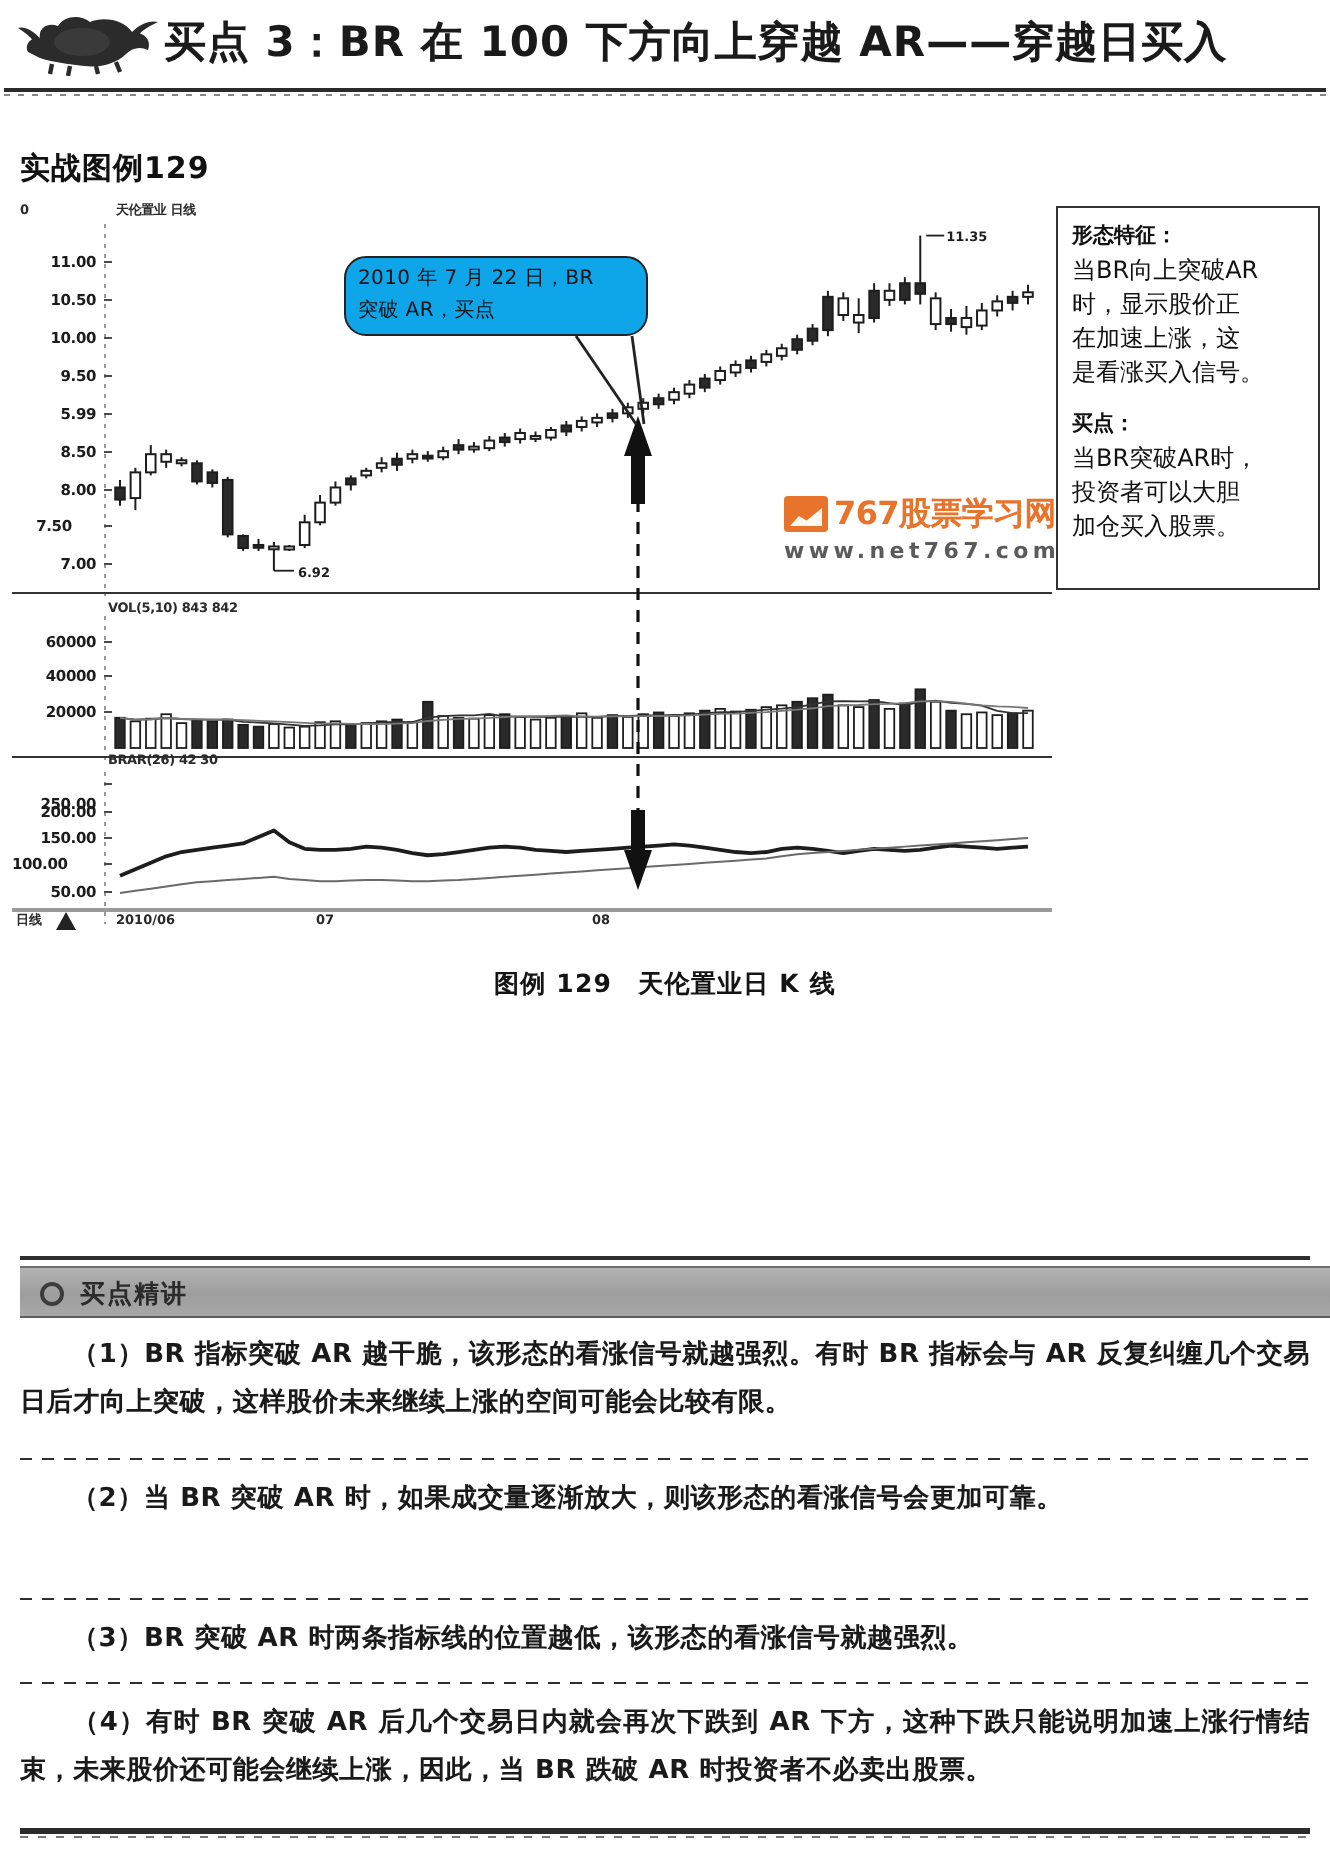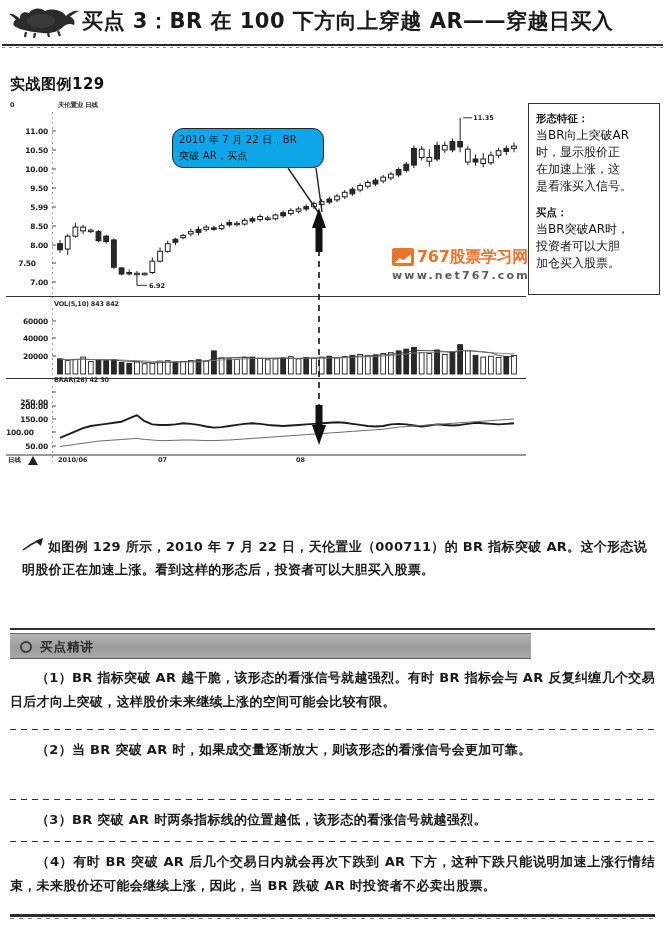"图例 129 天伦置业日 K 线" div { html: none -> <div>图例 129 天伦置业日 K 线</div> }
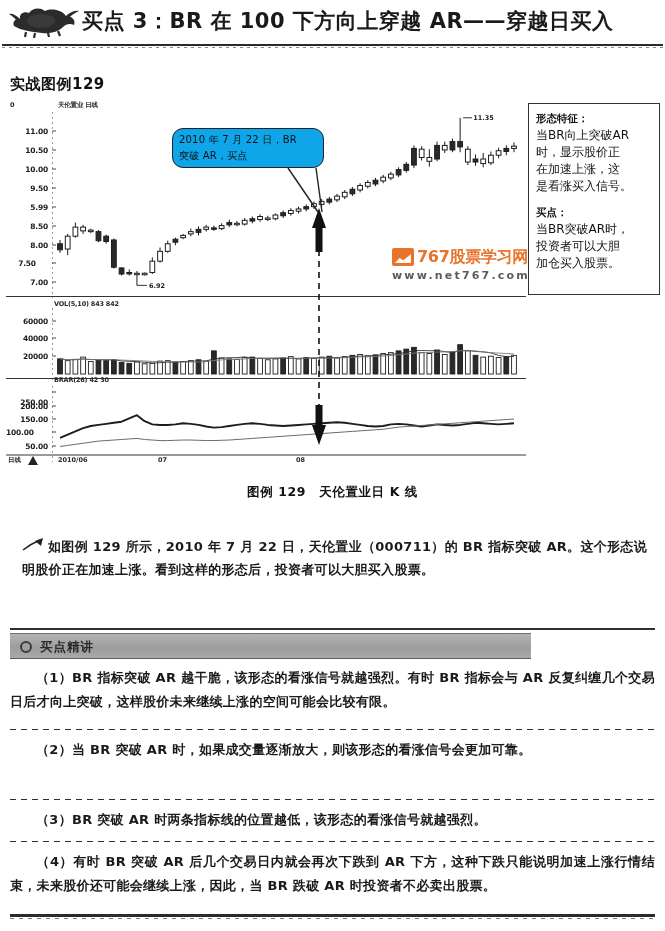"如图例 129 所示，2010 年 7" div { html: <div> <span> <svg> <path></path> <polygon></polygon> </svg> </span><span>如图例 129 所示，2010 年 7 月 22 日，天伦置业（000711）的 BR 指标突破 AR。这个形态说明股价正在加速上涨。看到这样的形态后，投资者可以大胆买入股票。</span> </div> -> none }
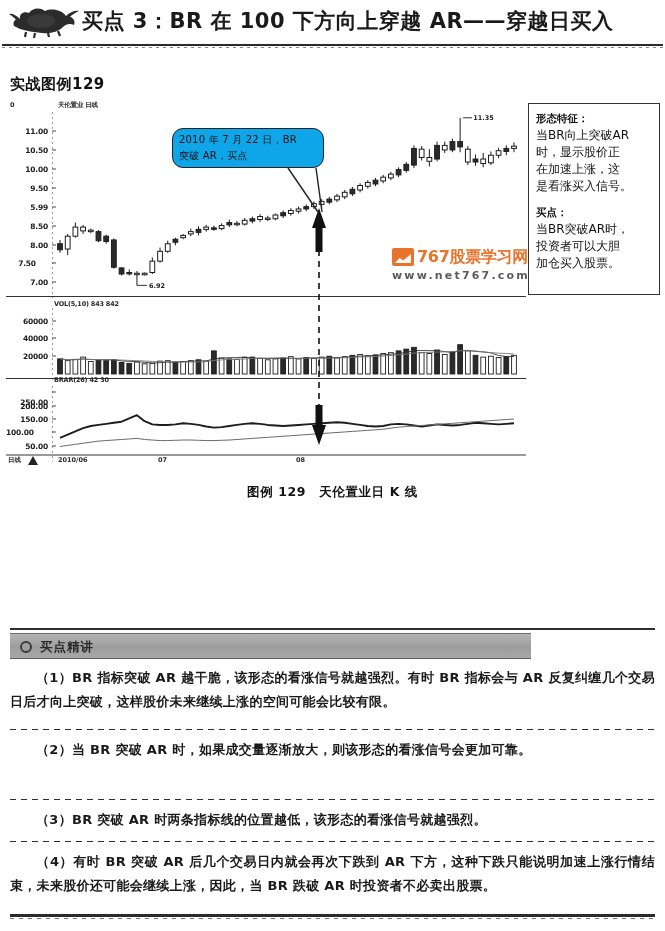"买点精讲" #explain-bar { width: 521px -> 655px }
